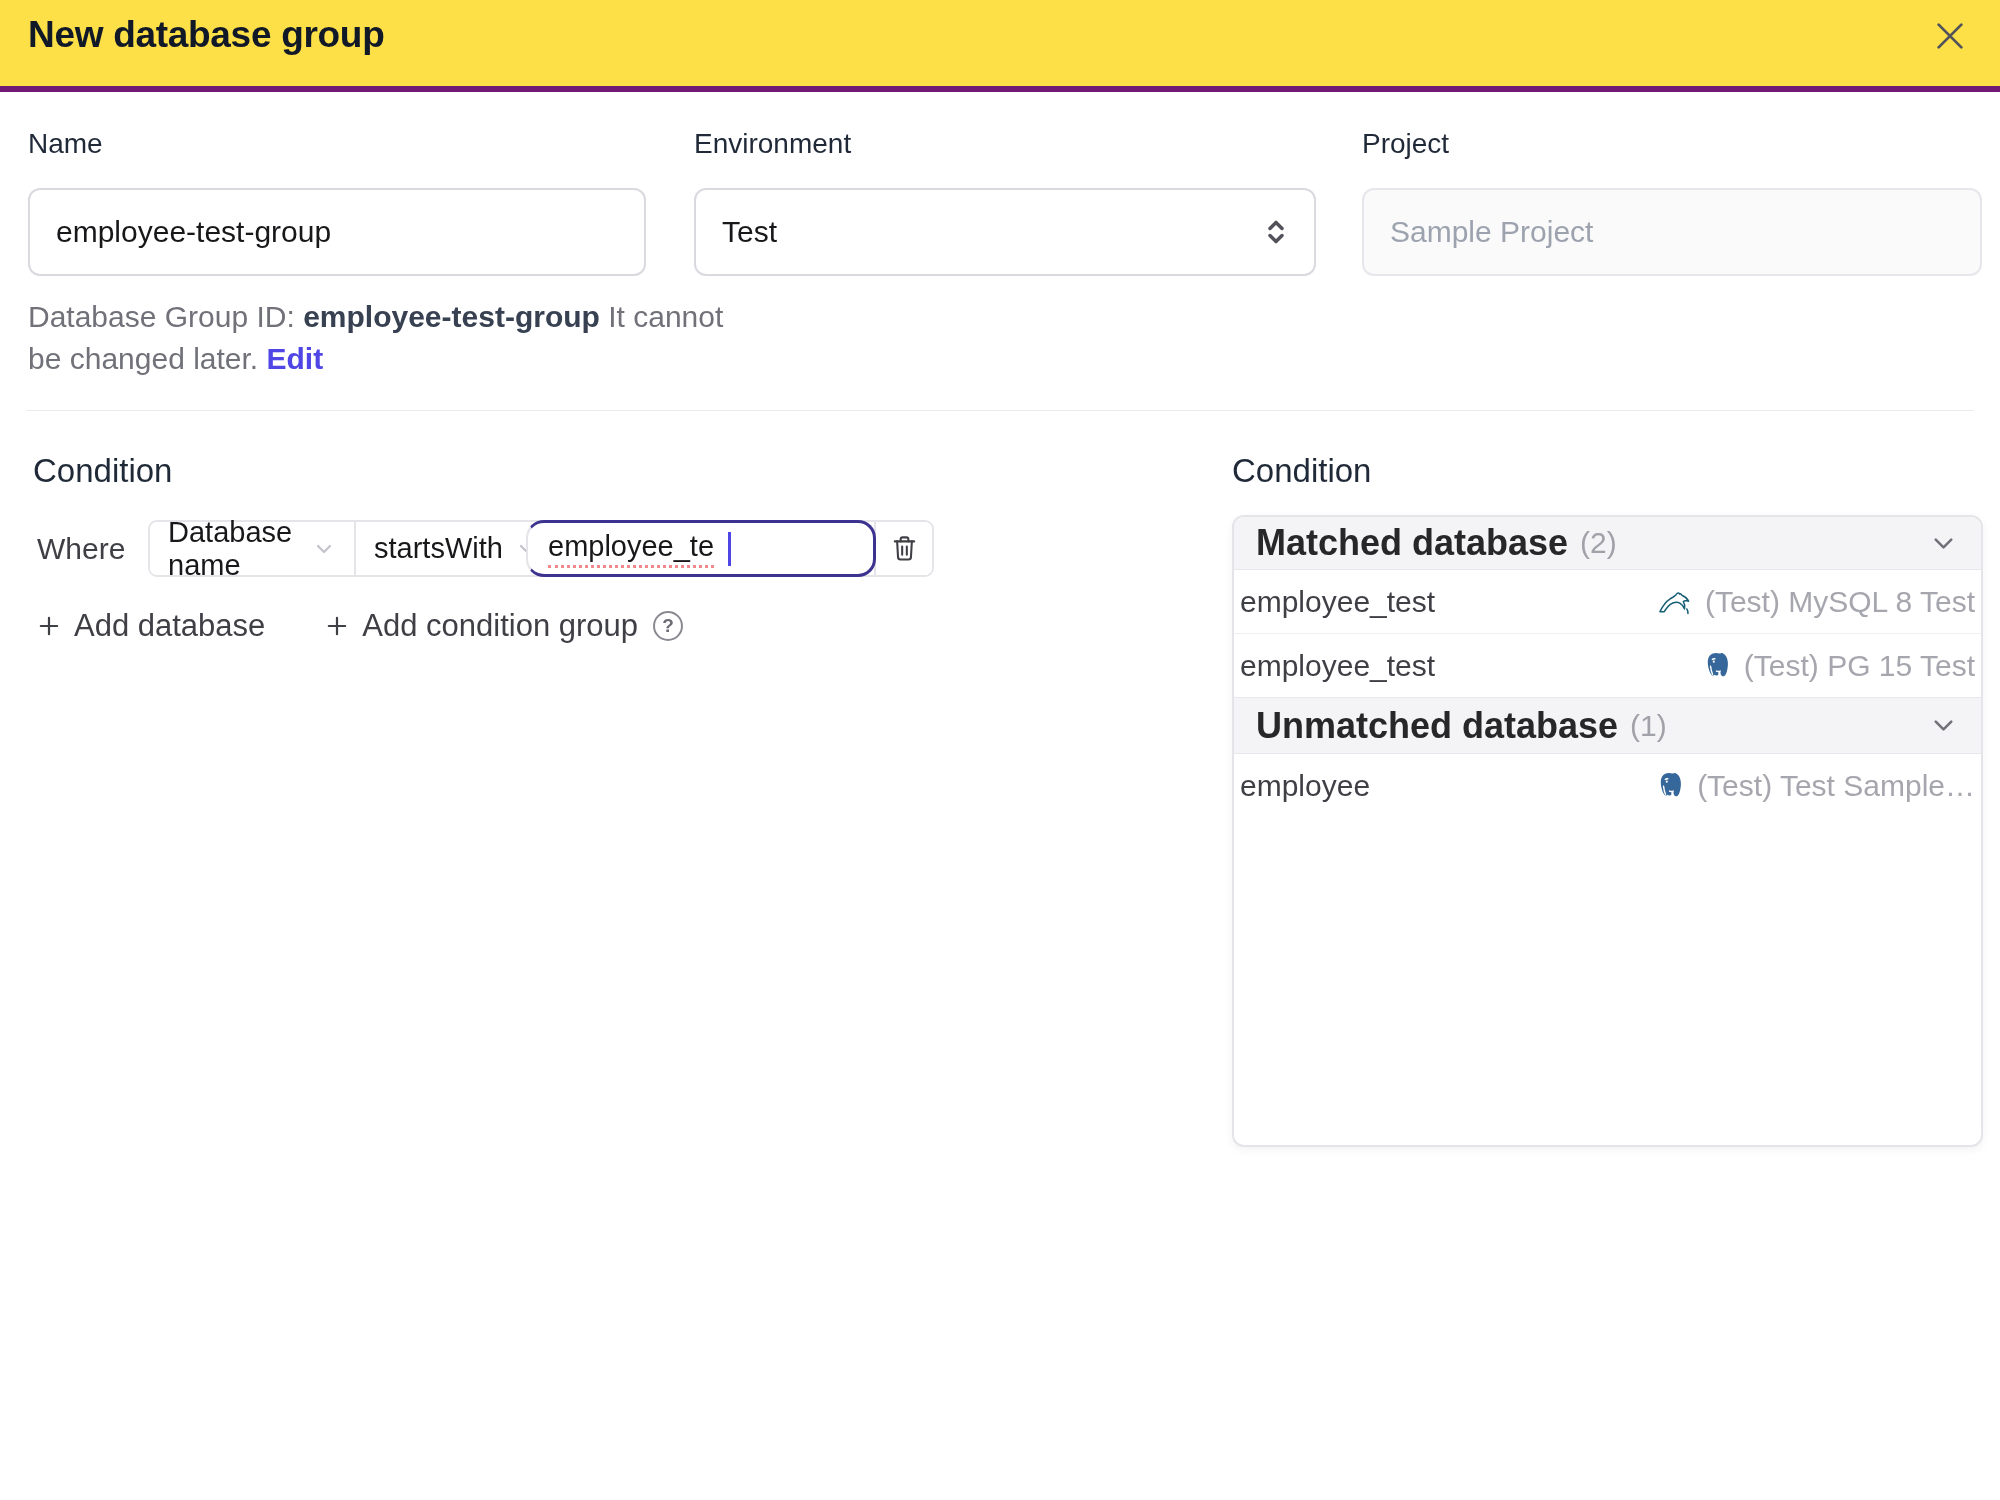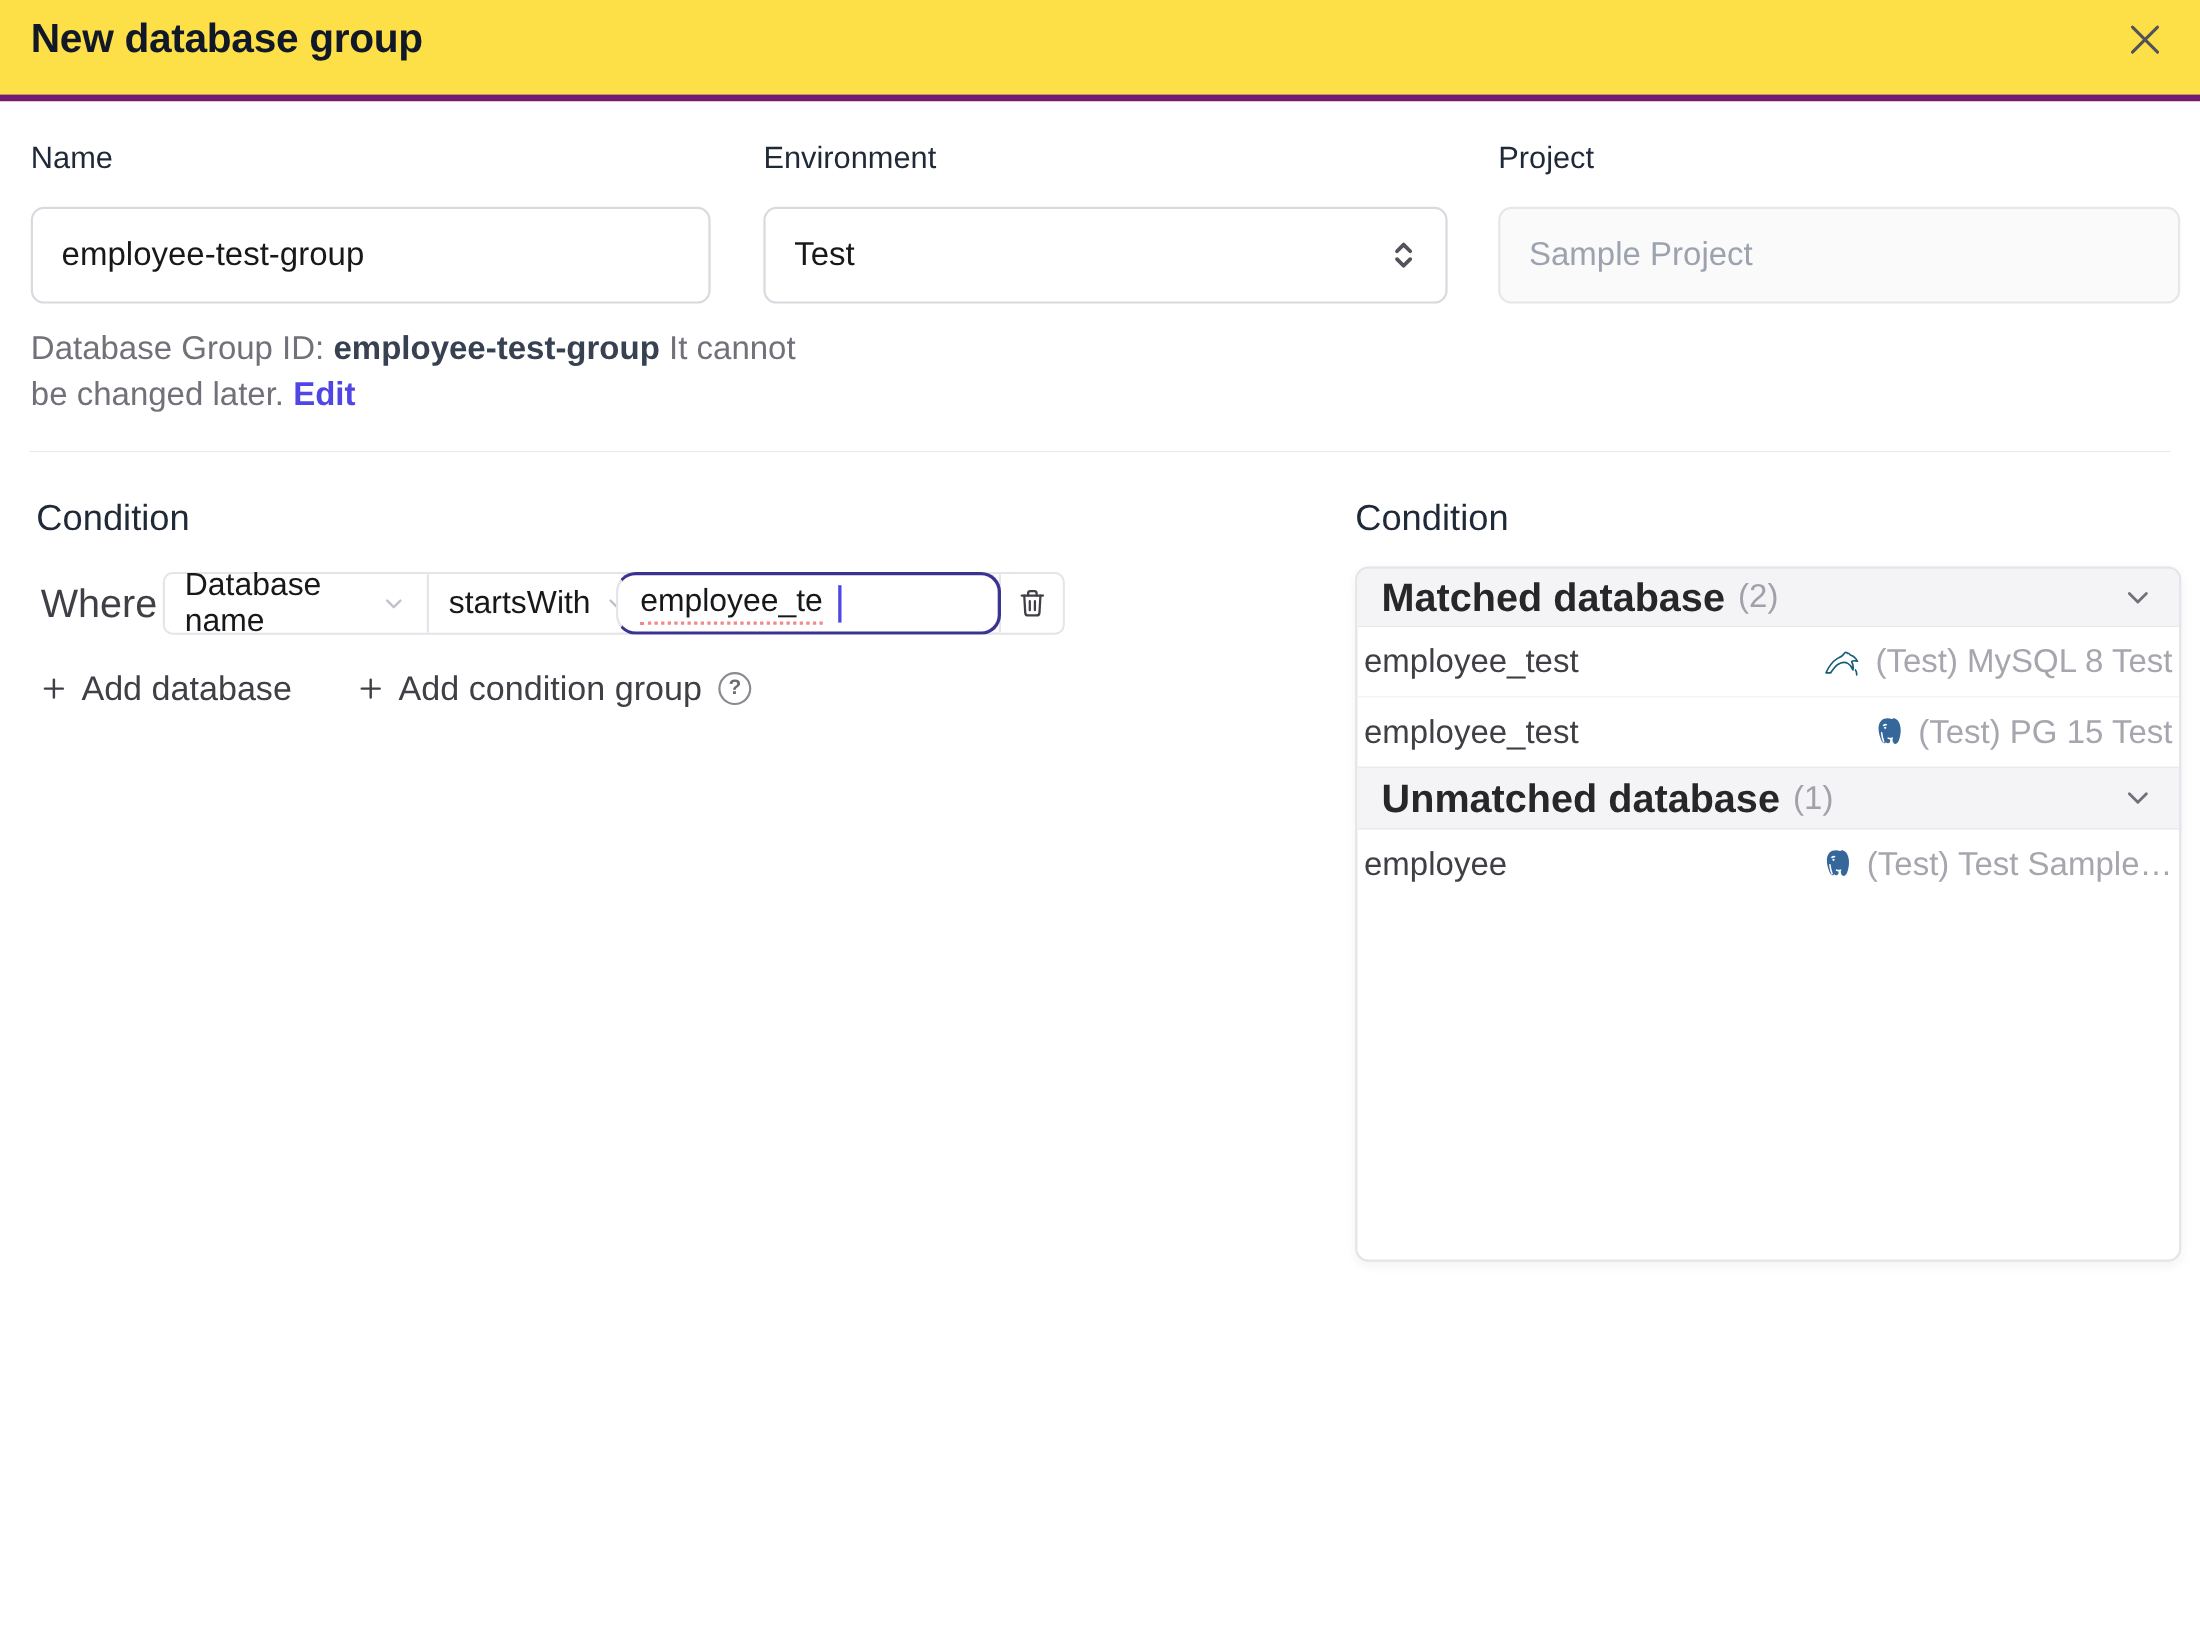"Where" .where-label { font-size: 36px -> 30px }
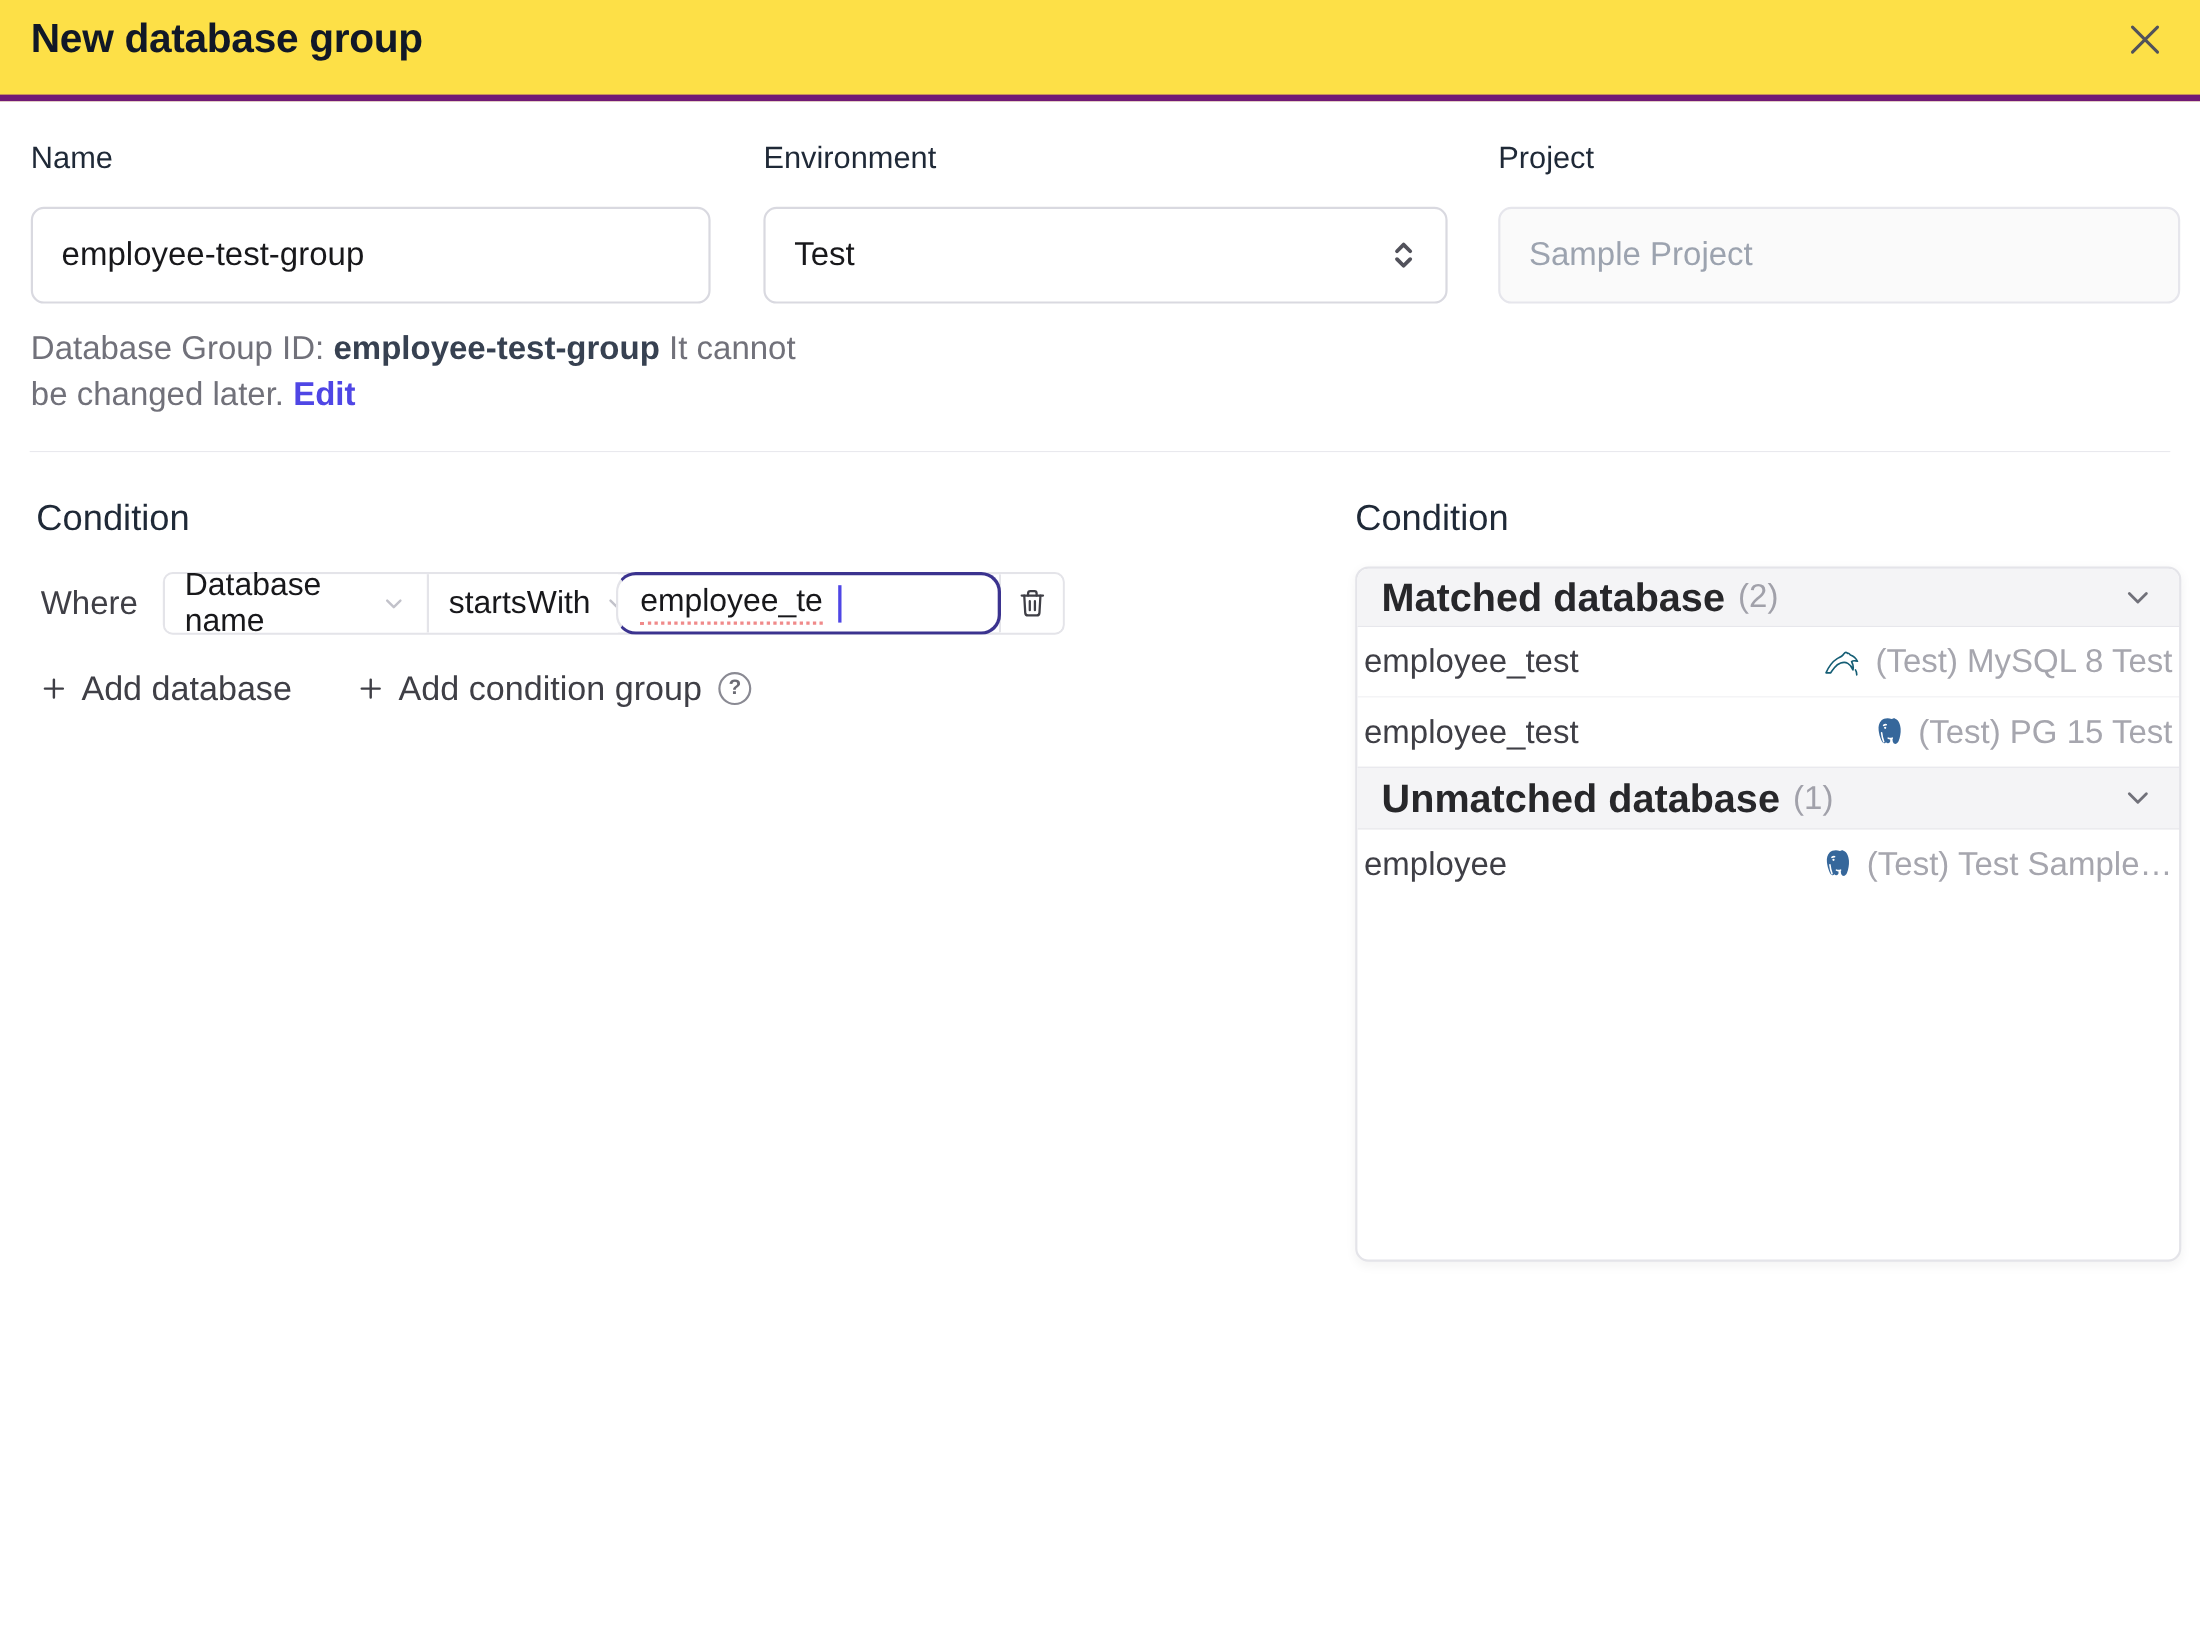"Database name" .cell-field { width: 238px -> 204px }
